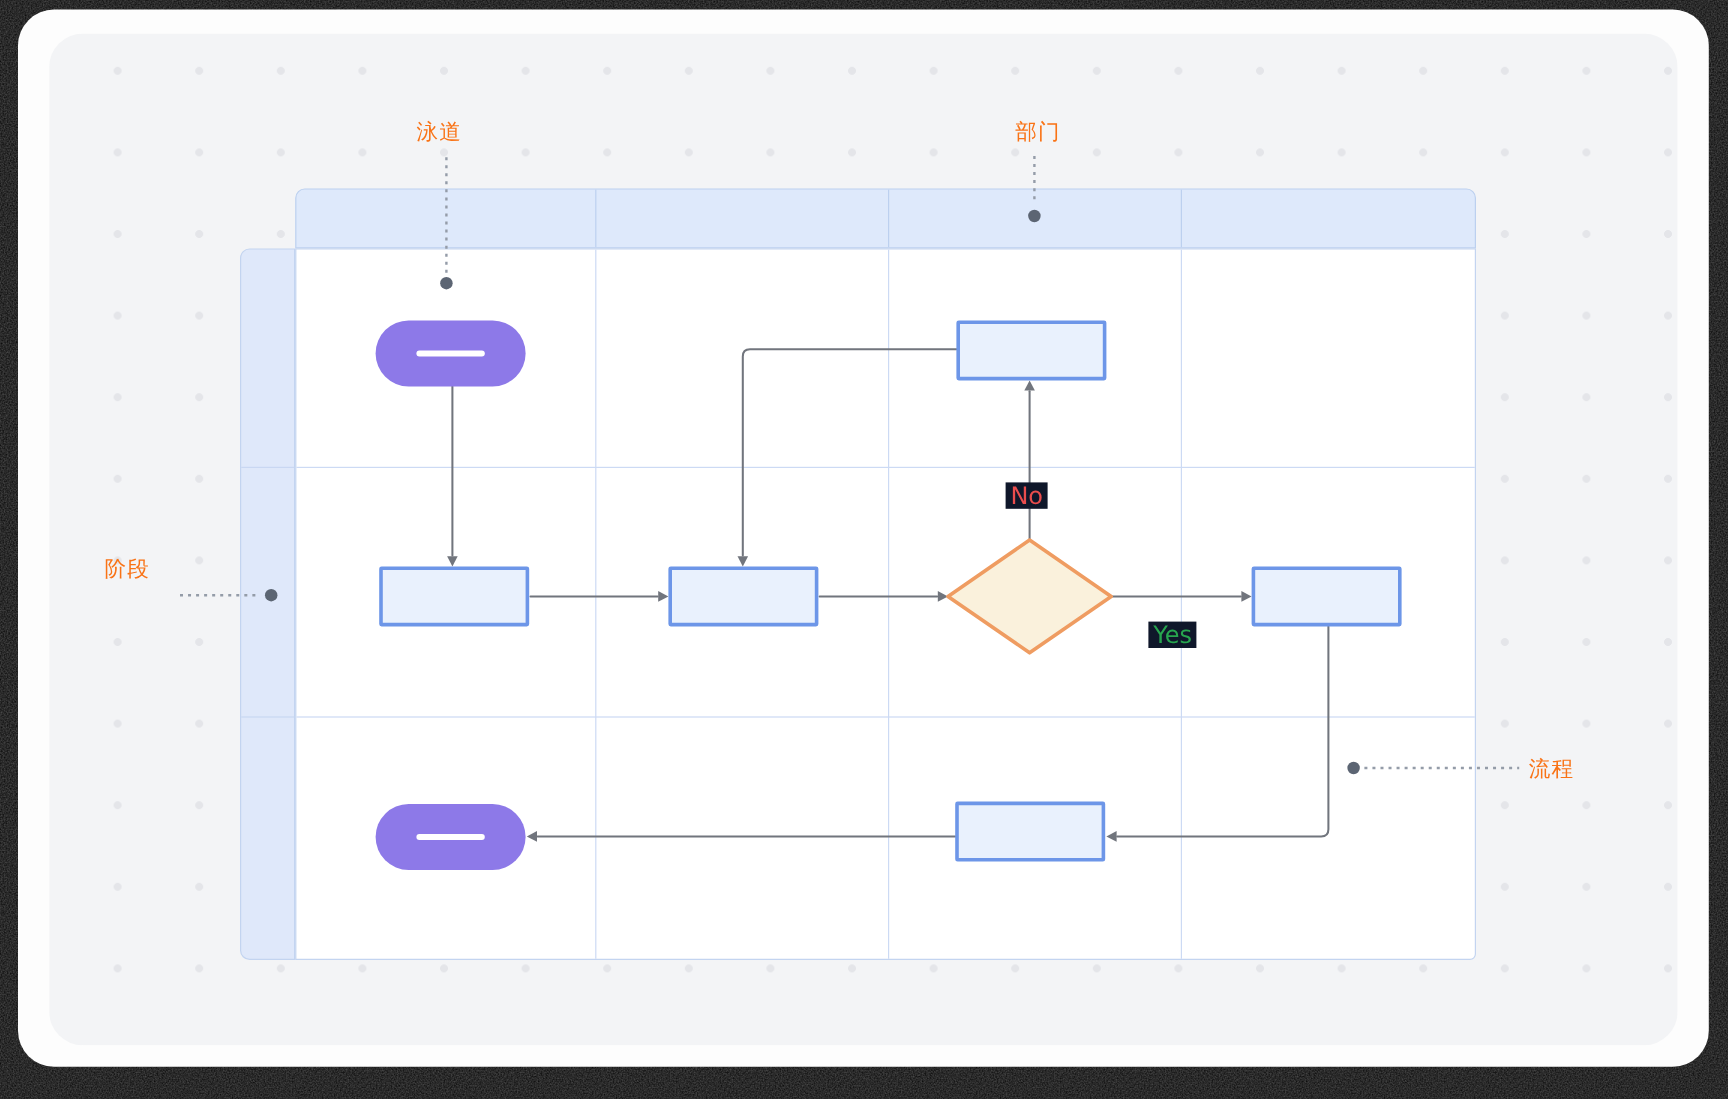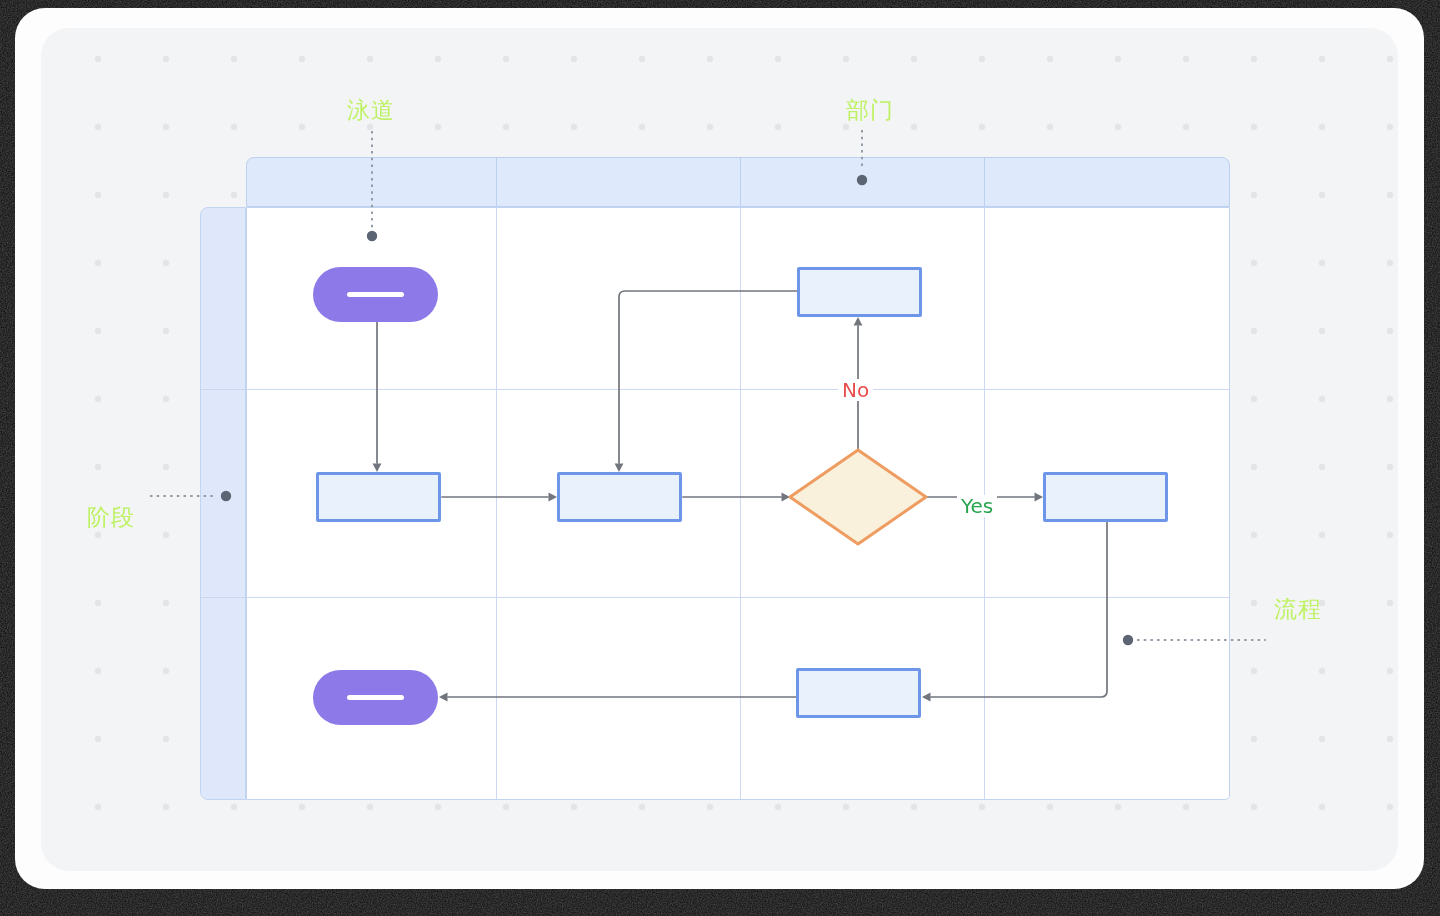"泳道" .callout { color: #bef264 -> #f97316; font-family: none -> Liberation Serif, serif; font-size: 23px -> 18px }
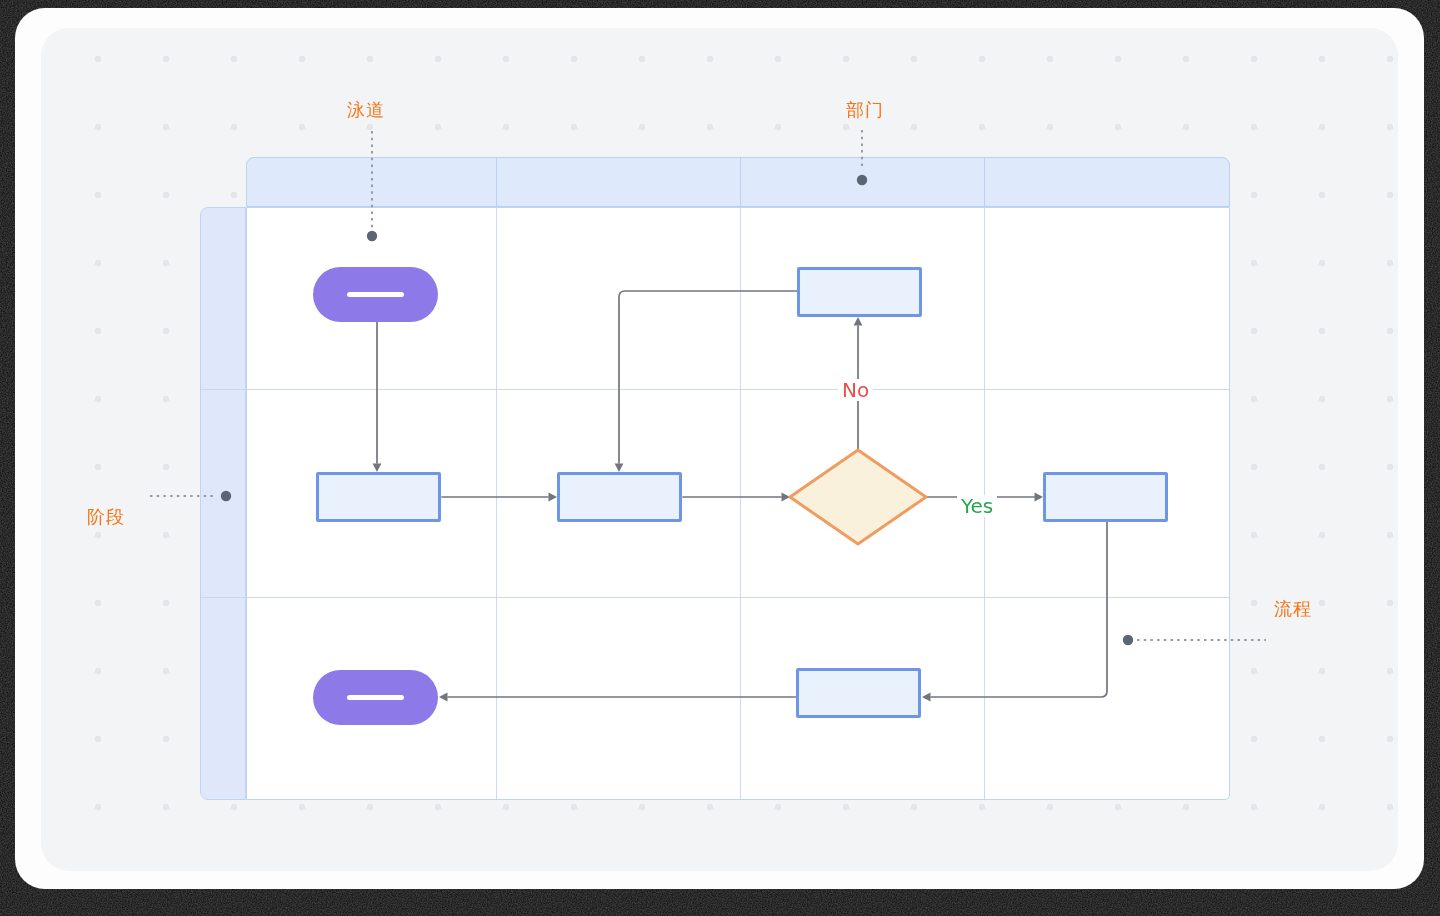"No" .edge-label { background: #ffffff -> #0f172a; margin-top: none -> 23px }
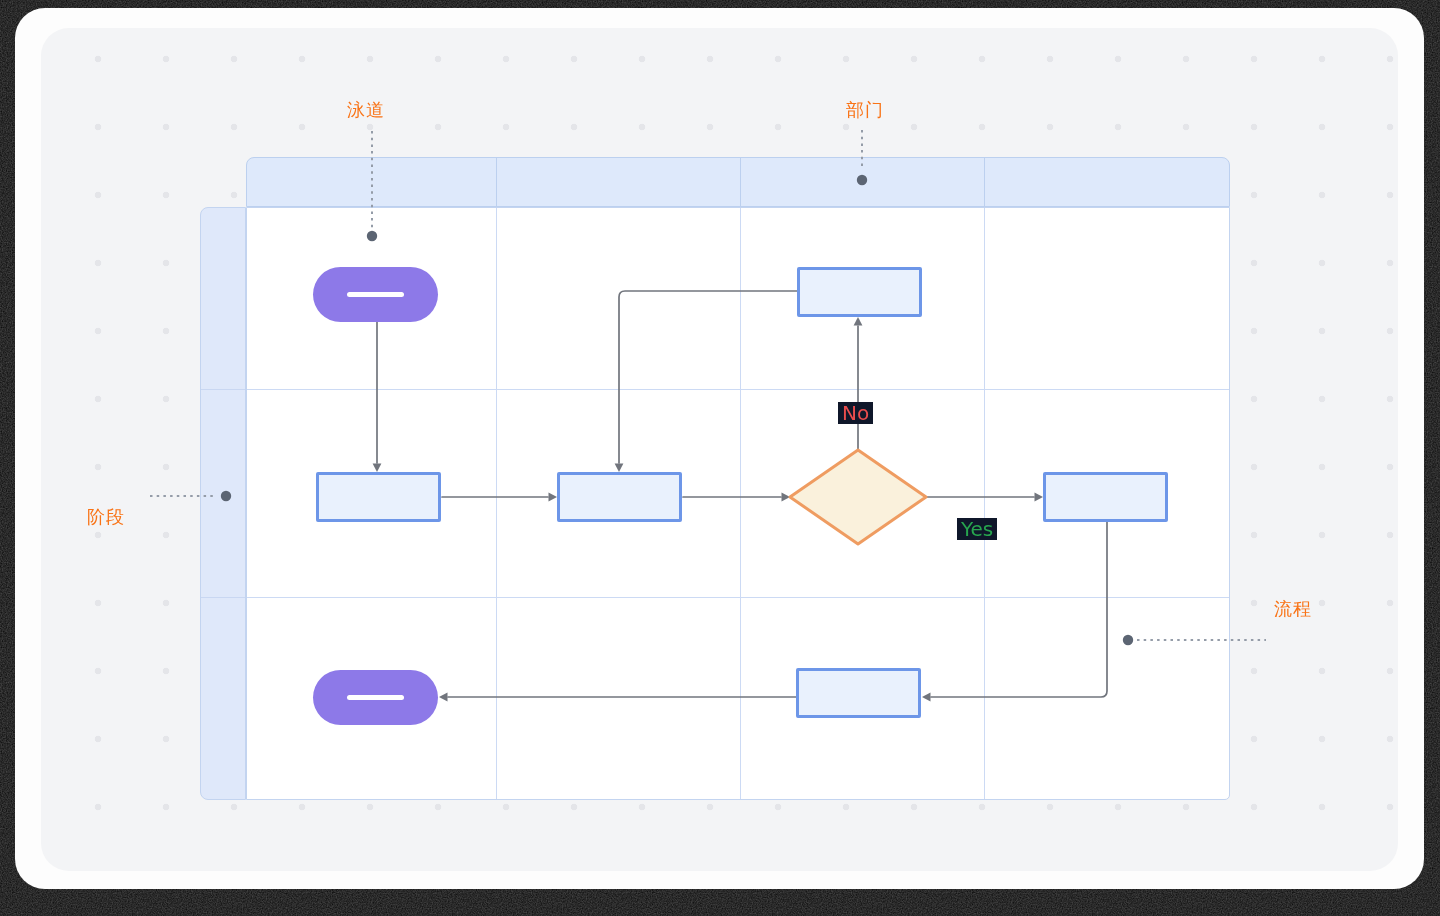"阶段" div.callout { top: 504px -> 461px }
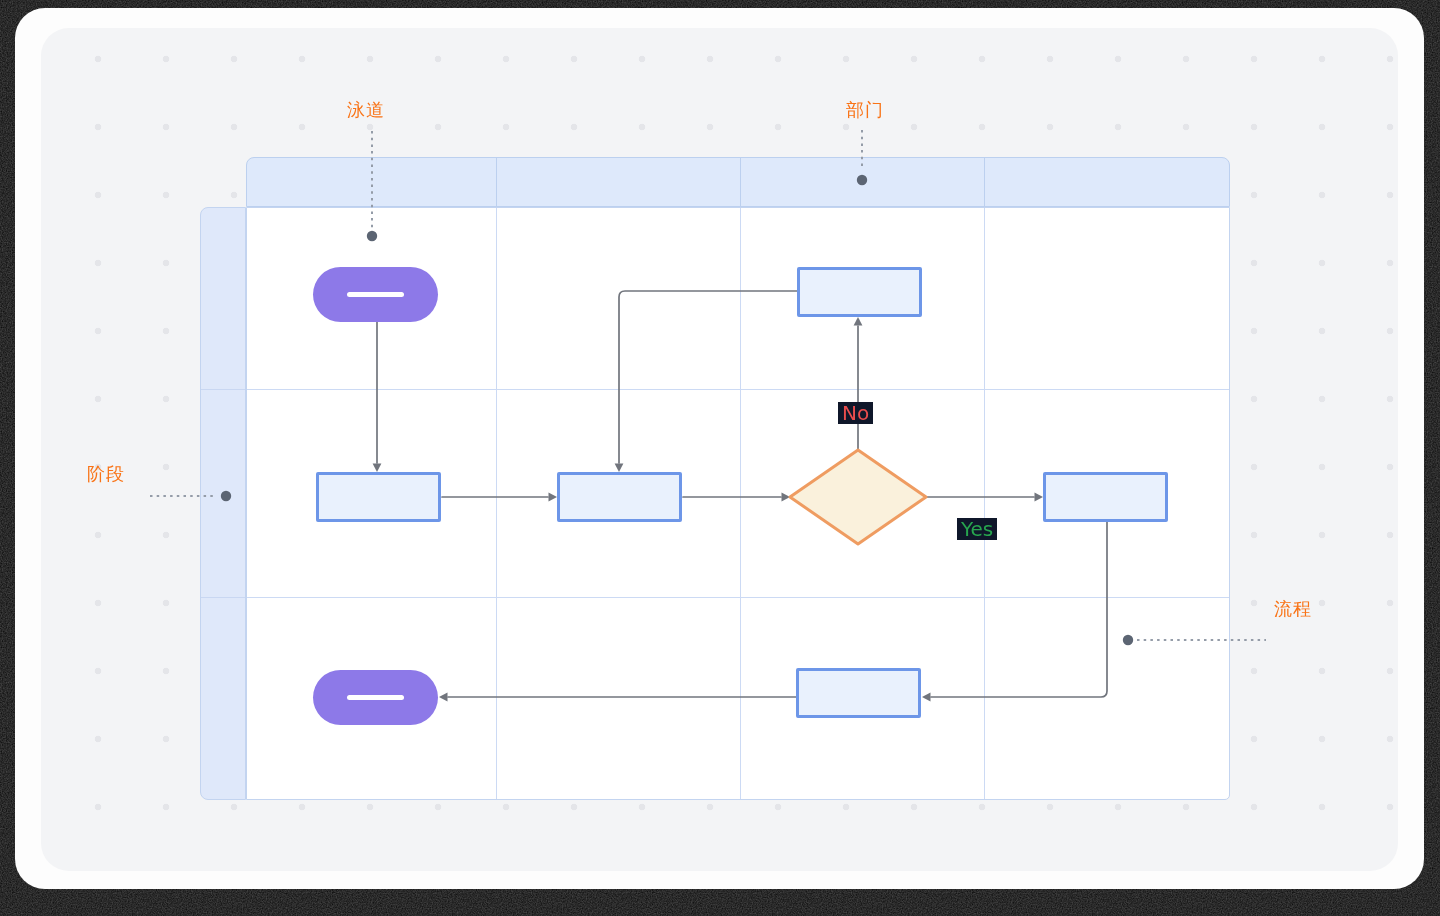"流程" div.callout { top: 596px -> 628px }
